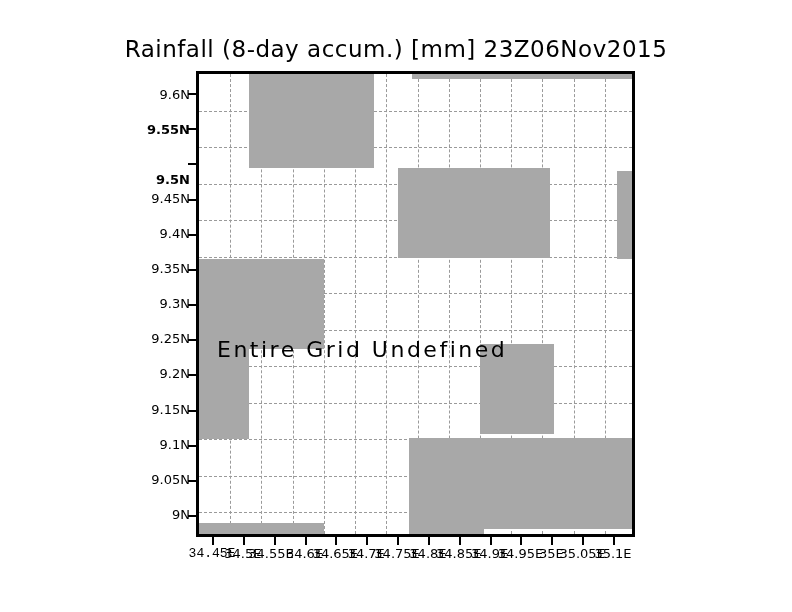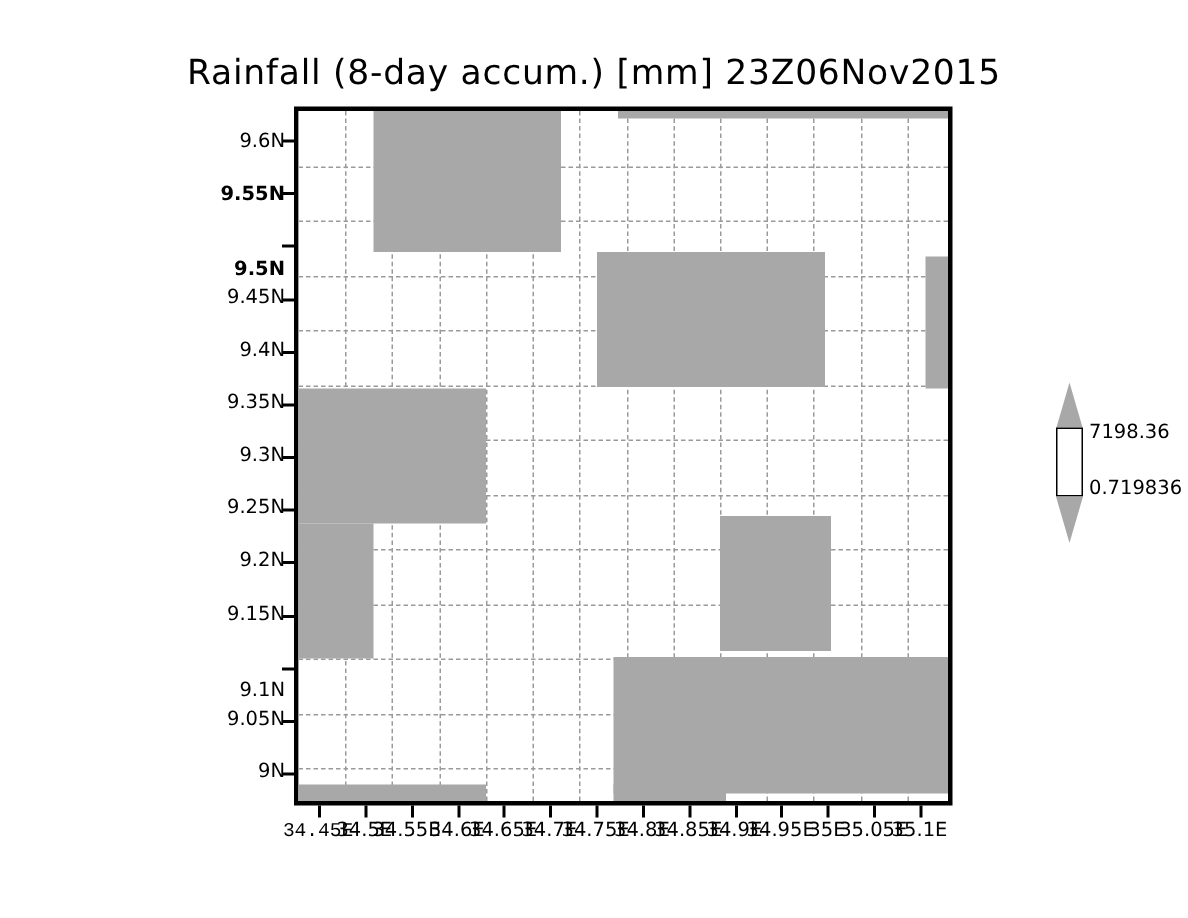"7198.36" div { html: <div> <div></div> <div></div> <div></div> <div>7198.36</div> <div>0.719836</div> </div> -> none }
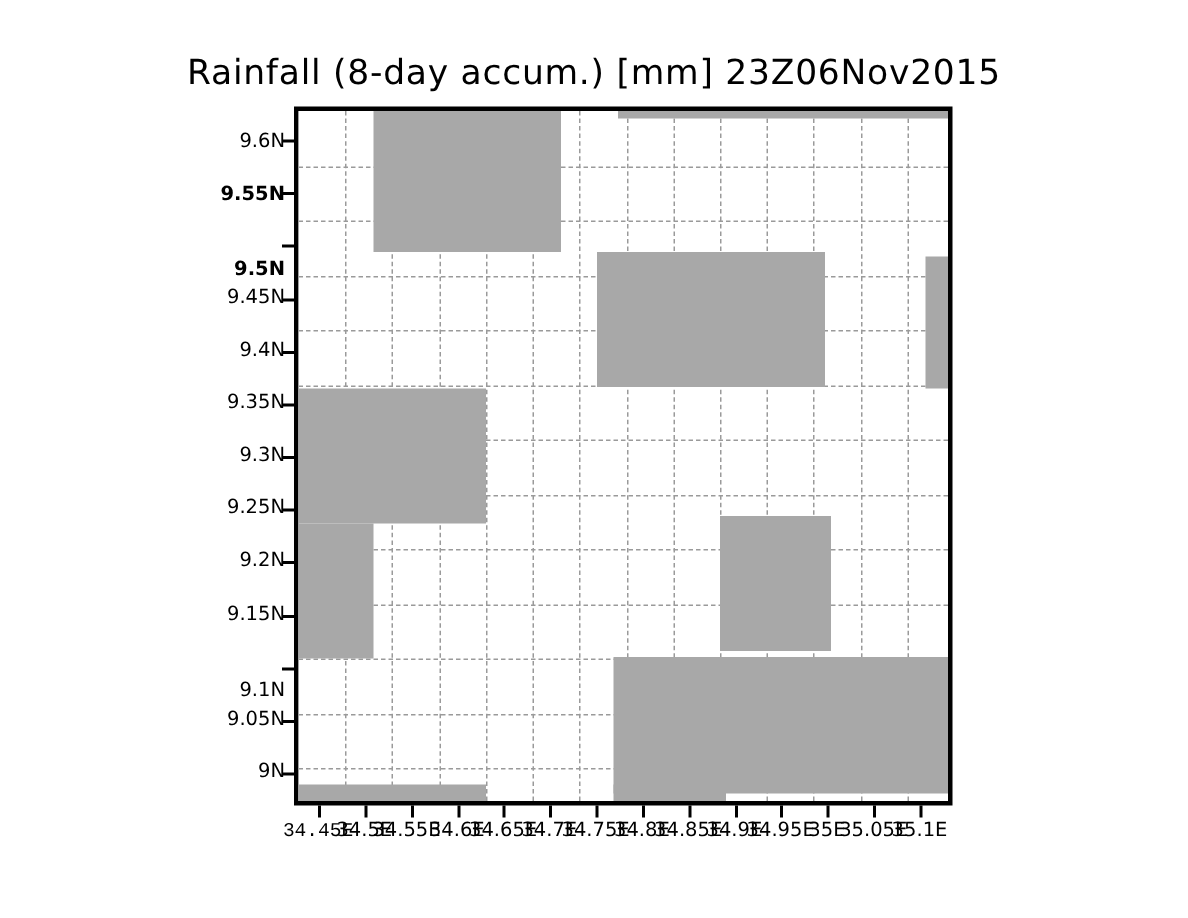"Entire Grid Undefined" div { html: none -> <div>Entire Grid Undefined</div> }
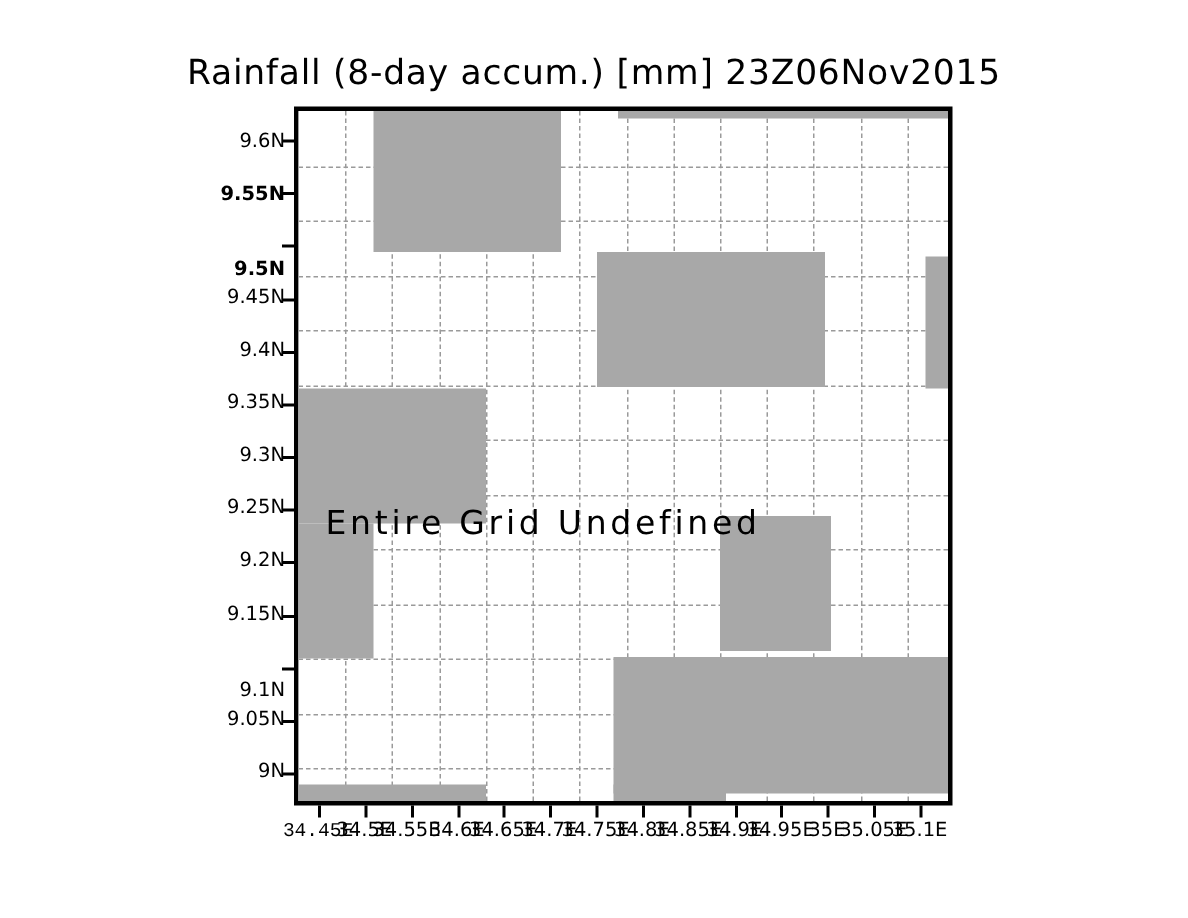"9.1N" div.ylabel { margin-top: 16px -> none }
